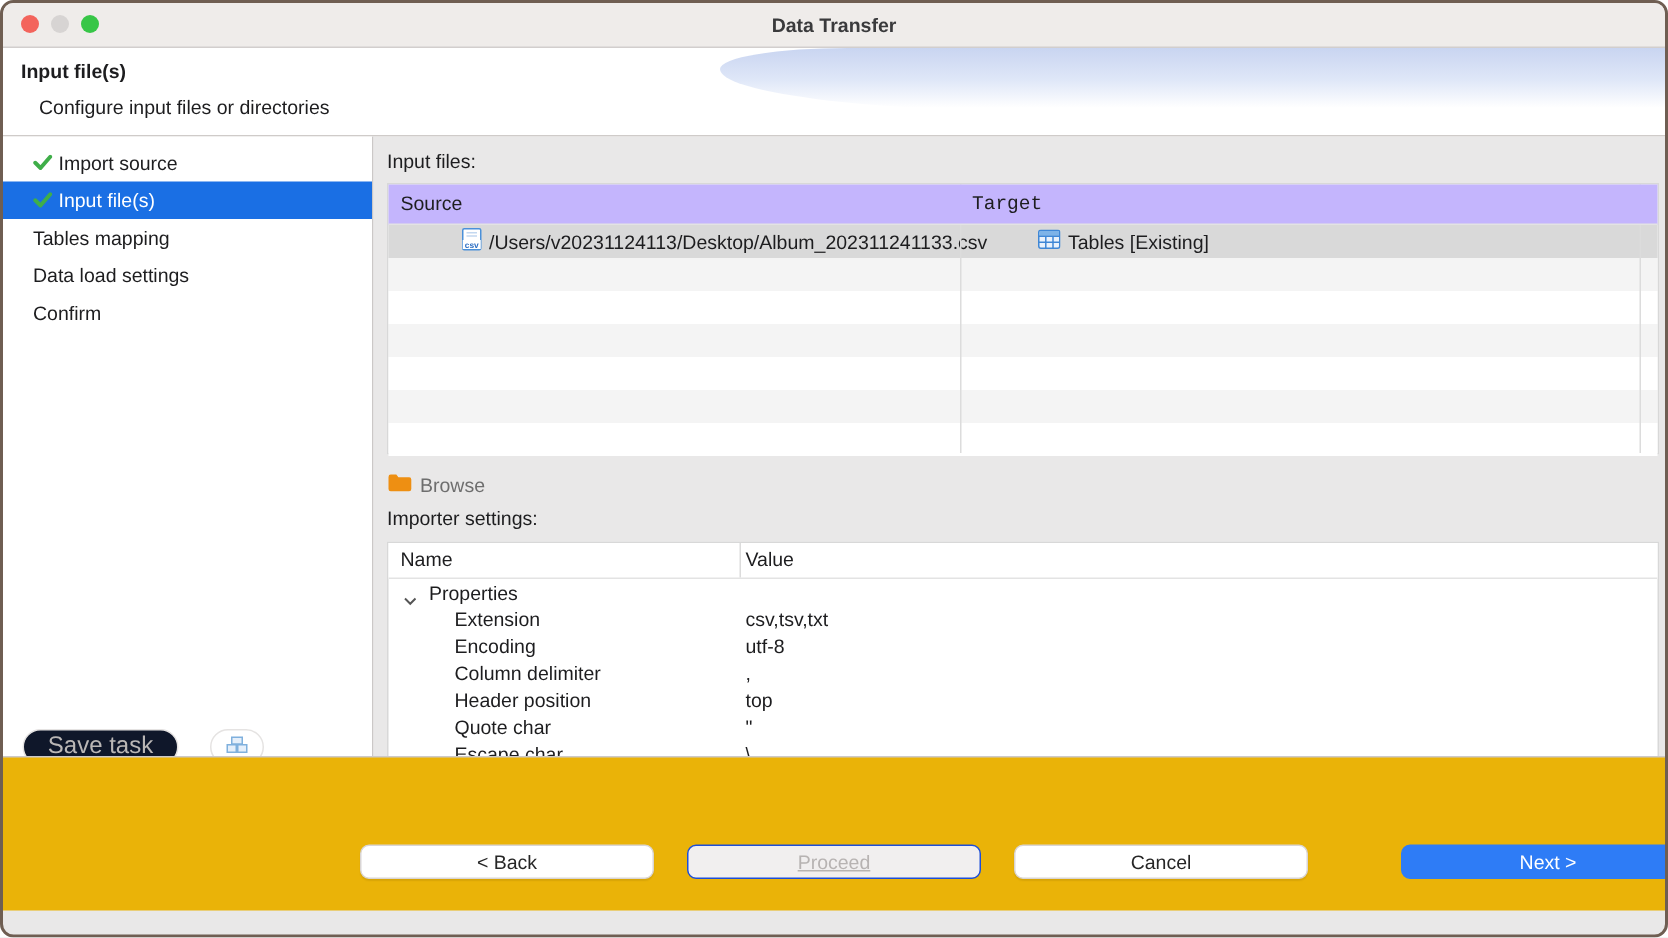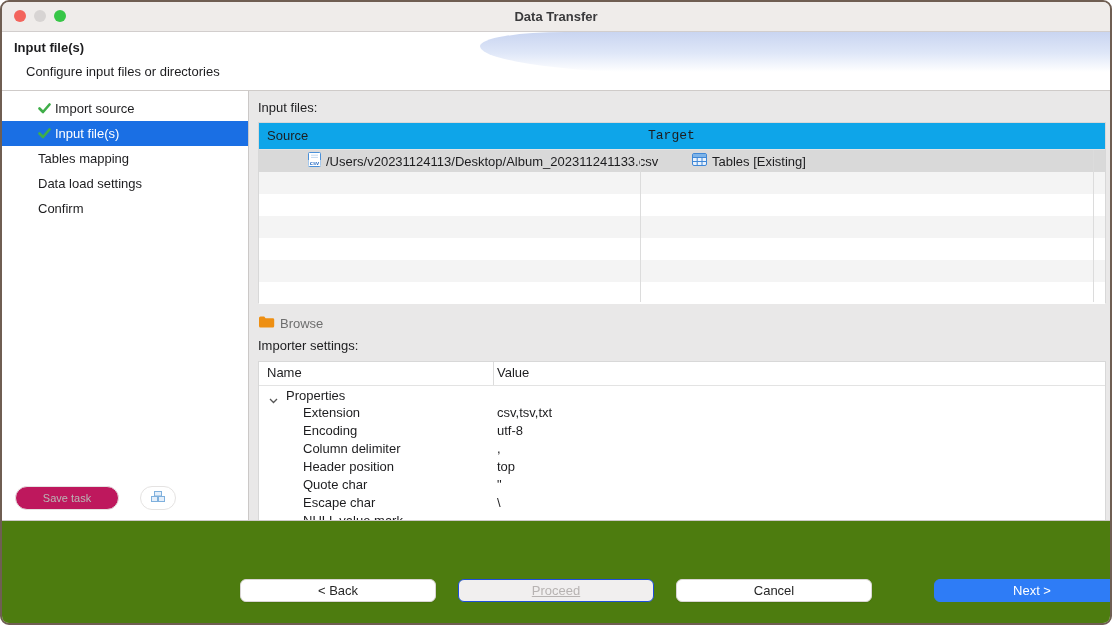"Import source" .step { padding-left: 36px -> 20px }
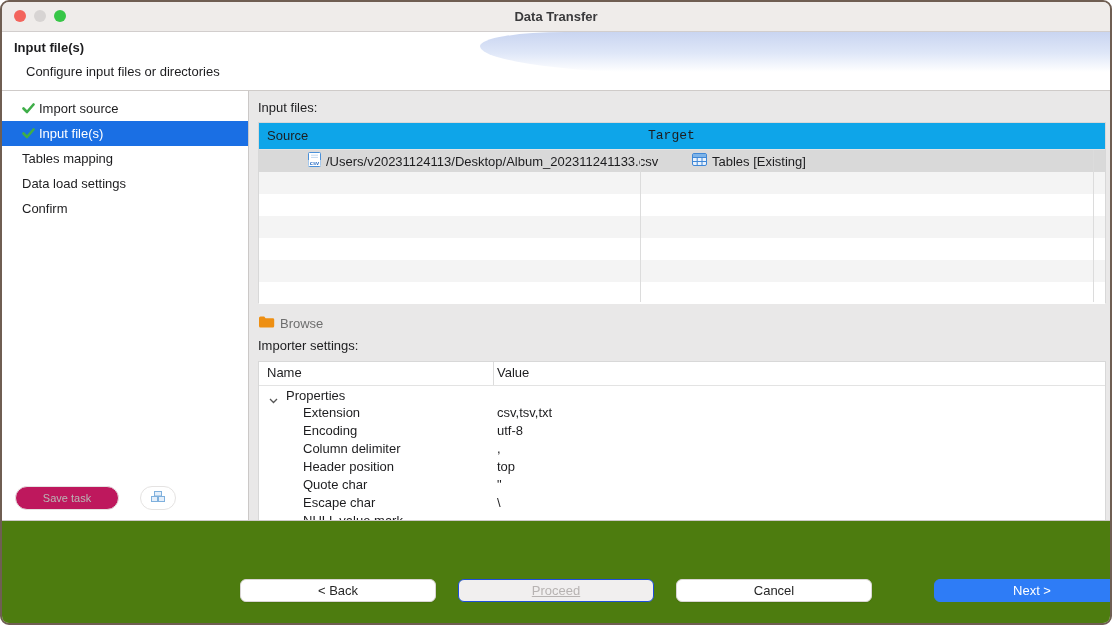"Source" .ft-header { background: #0ea5e9 -> #c4b5fd }
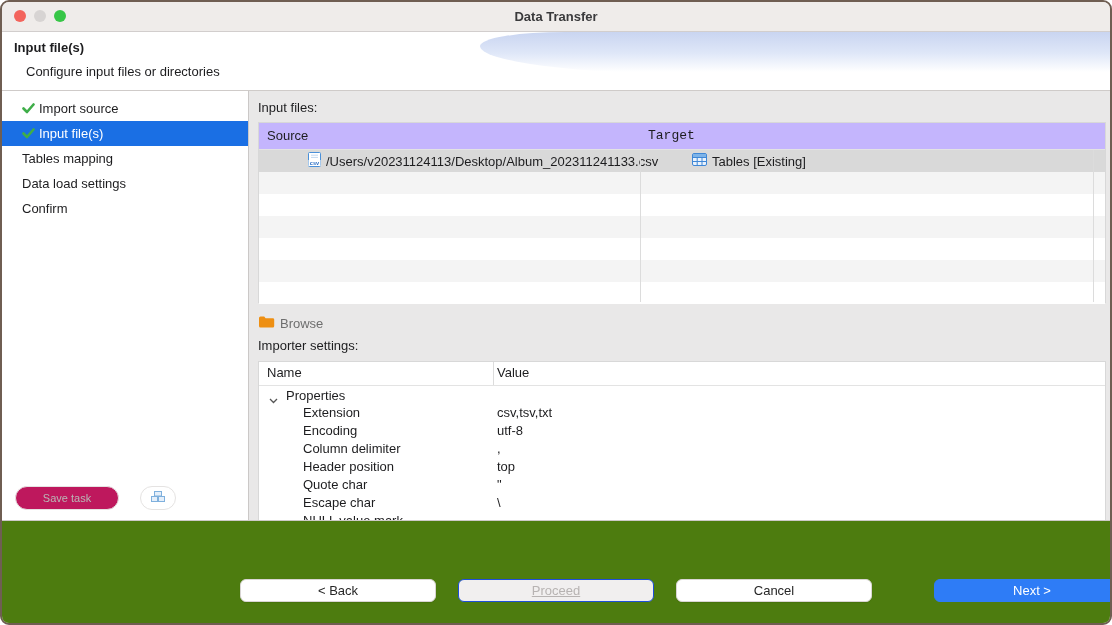"Save task" .btn-save { background: #be185d -> #0f172a; font-size: 11px -> 16px }
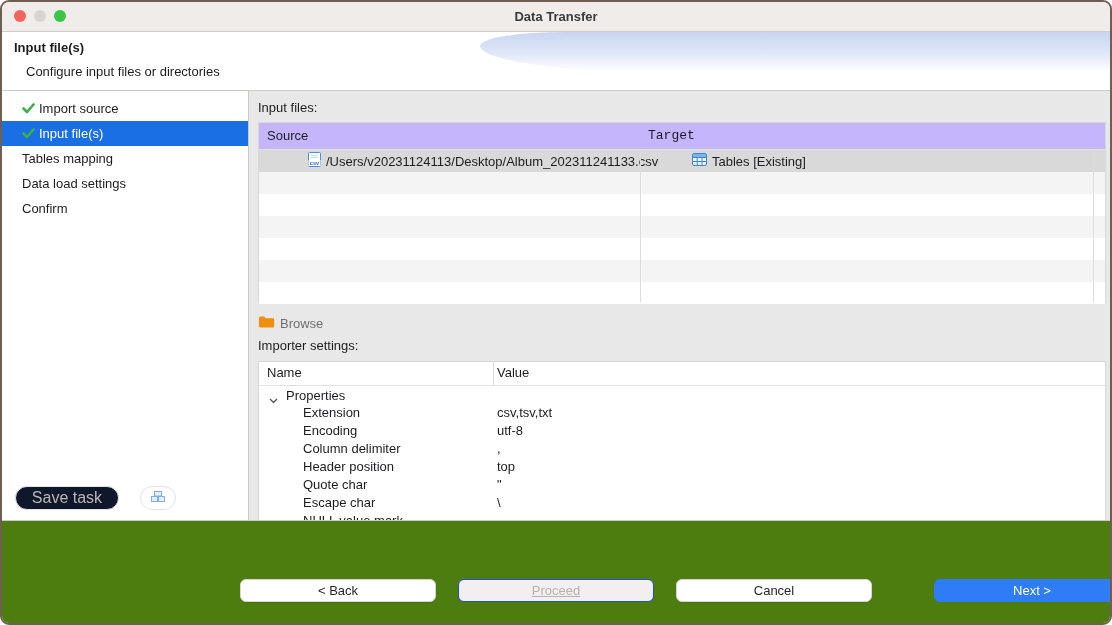"< Back" .footer { background: #4d7c0f -> #eab308; bottom: 0 -> 16px }
